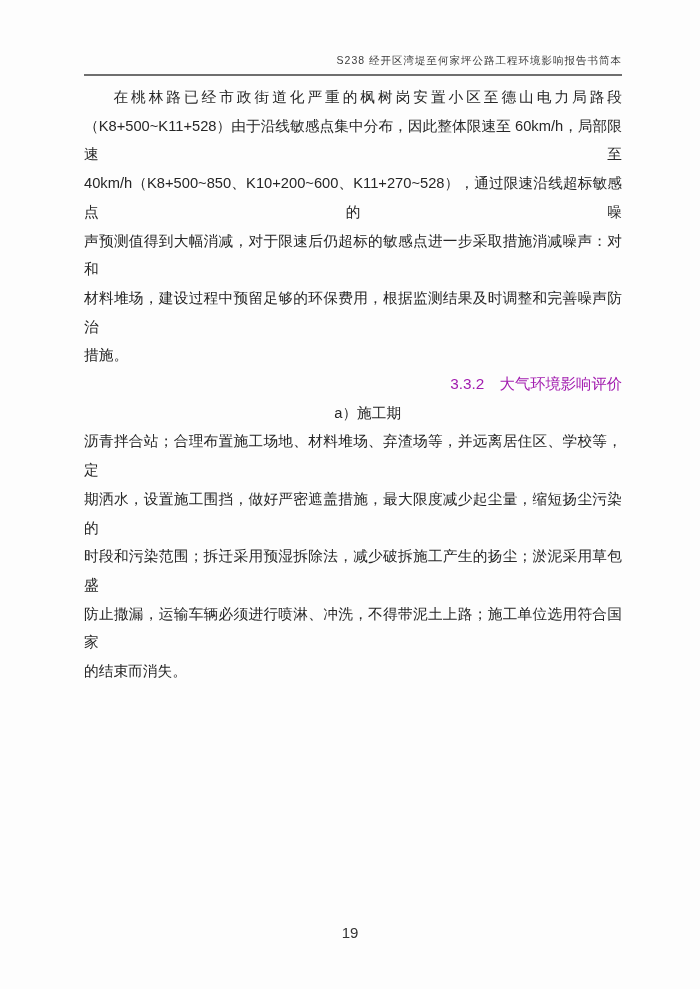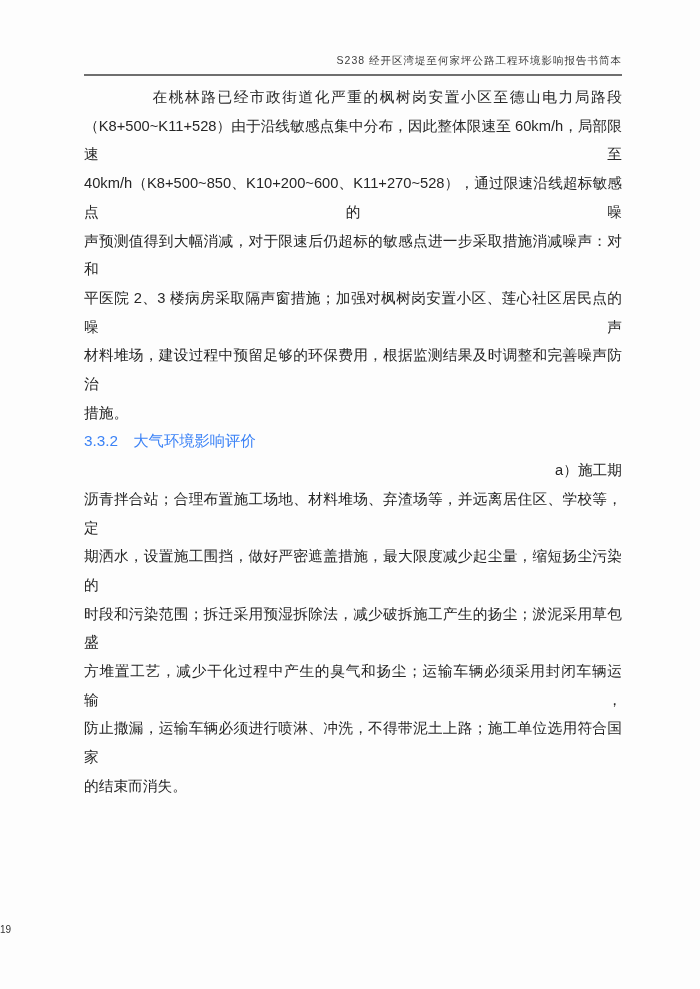"在桃林路已经市政街道化严重的枫树岗安置小区至德山电力局路段" .line.indent { margin-left: 39px -> none }
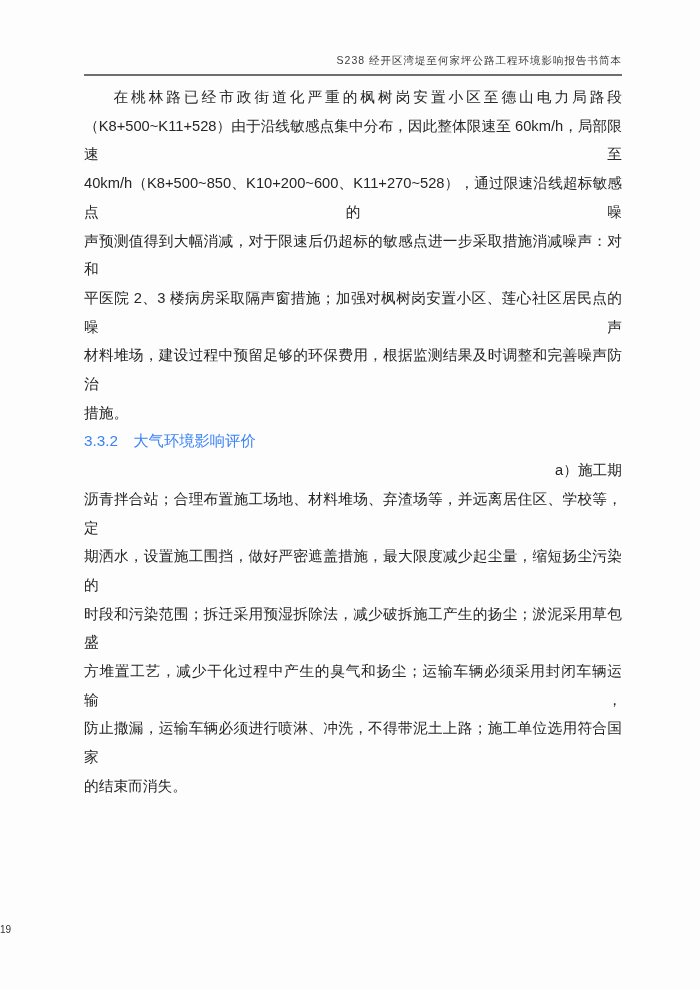"平医院 2、3 楼病房采取隔声窗措施；加强对枫树岗安置小区、莲心社区居民点的噪声" div.line { html: <div>平医院 2、3 楼病房采取隔声窗措施；加强对枫树岗安置小区、莲心社区居民点的噪声</div> -> none }
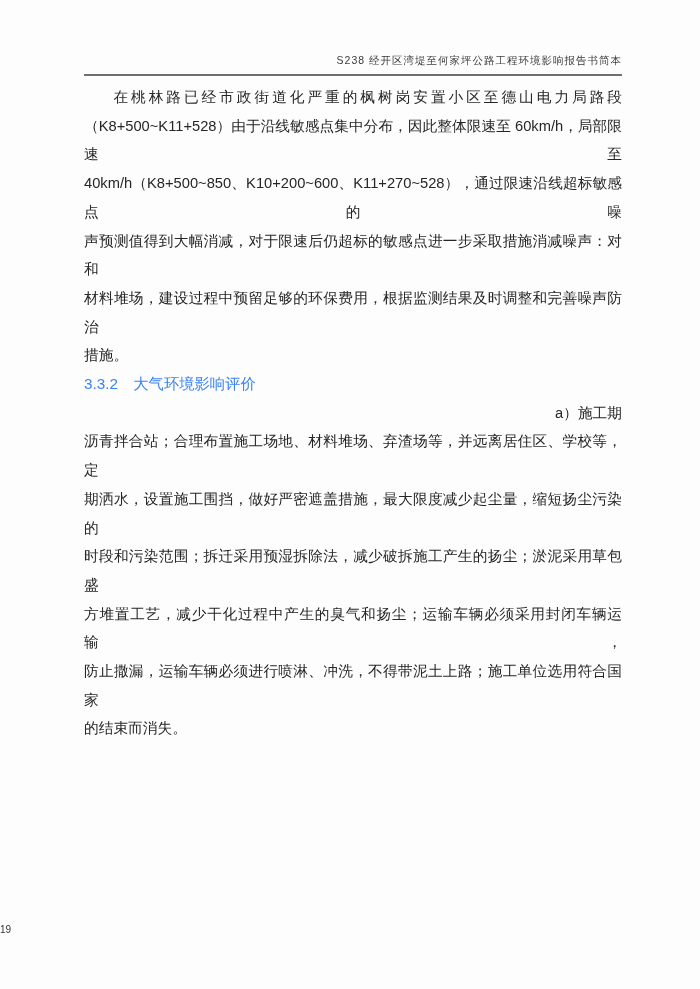"3.3.2 大气环境影响评价" .line.heading { color: #3b82f6 -> #a21caf; text-align: left -> right }
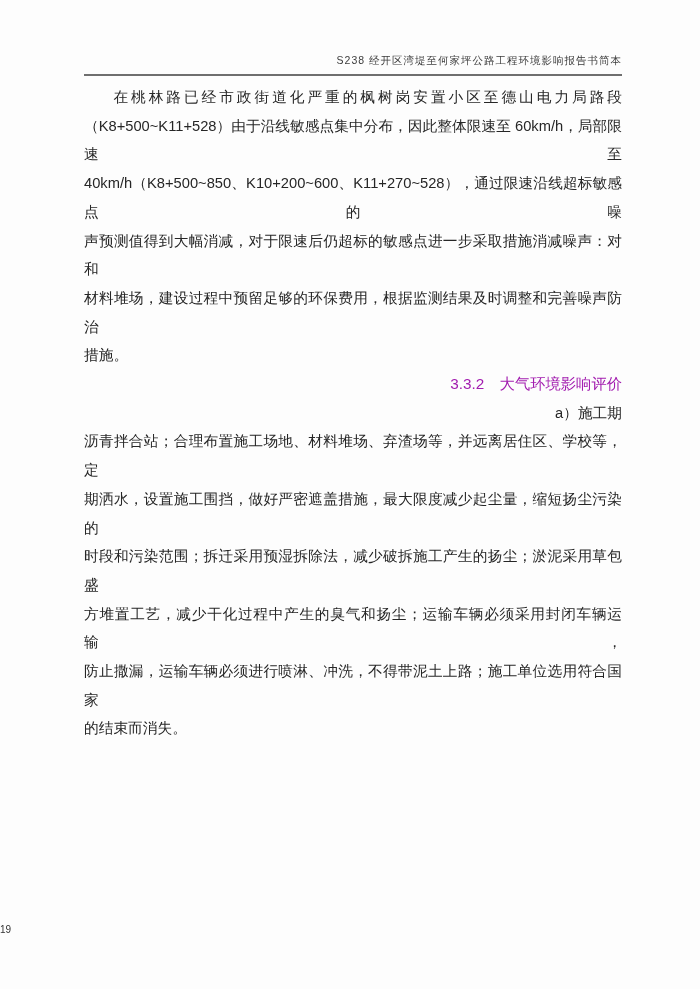"a）施工期" .line.sub { text-align: right -> center }
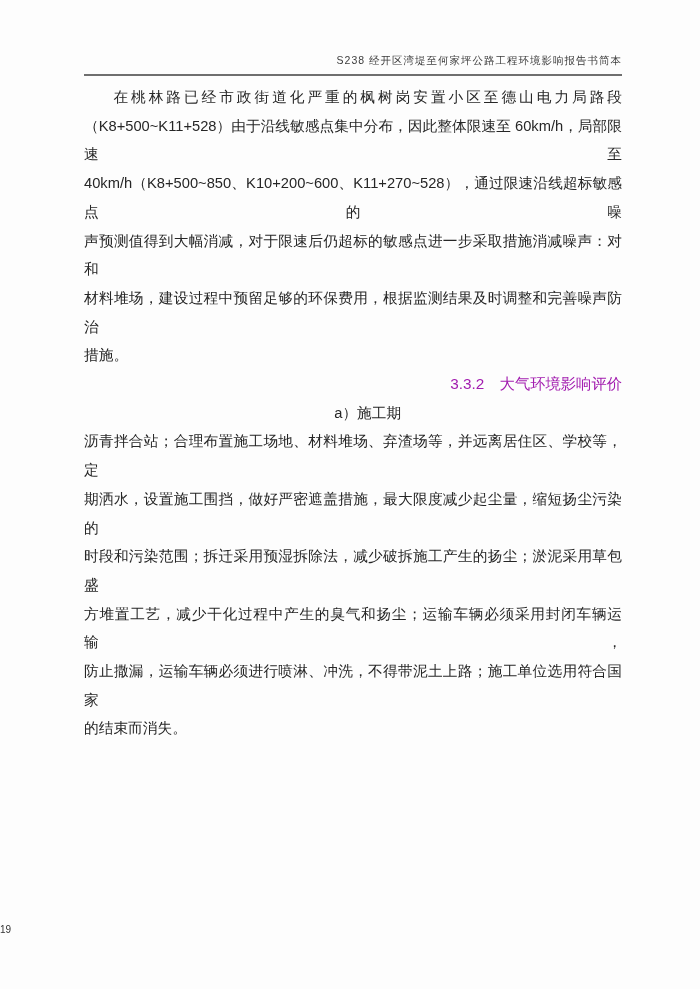"方堆置工艺，减少干化过程中产生的臭气和扬尘；运输车辆必须采用封闭车辆运输，" div.line { html: <div>方堆置工艺，减少干化过程中产生的臭气和扬尘；运输车辆必须采用封闭车辆运输，</div> -> none }
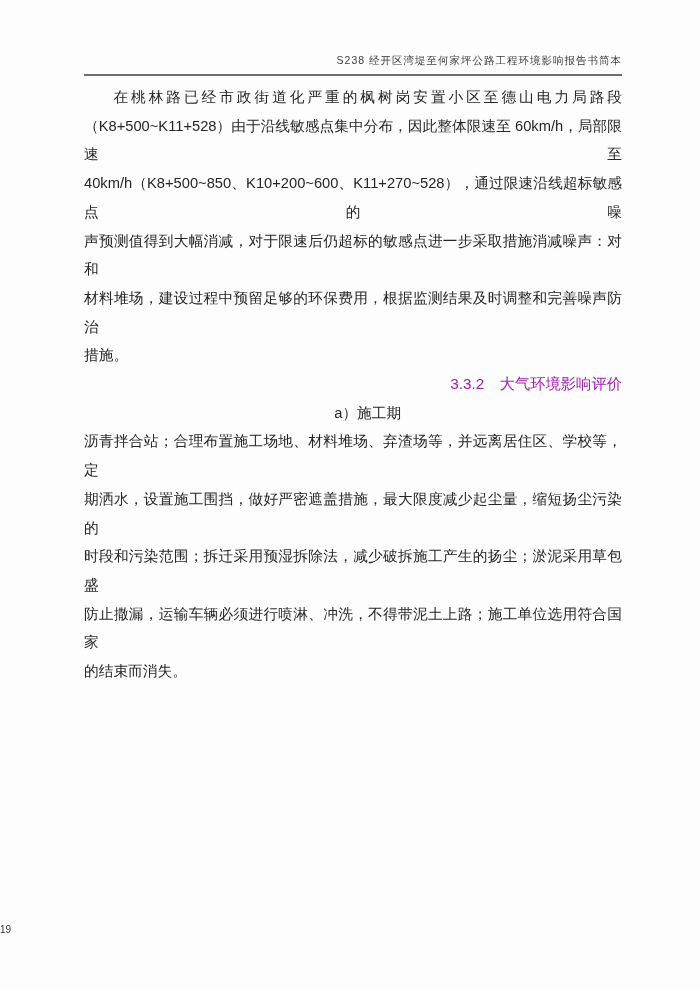"19" .footer { font-size: 10px -> 15px; text-align: none -> center }
